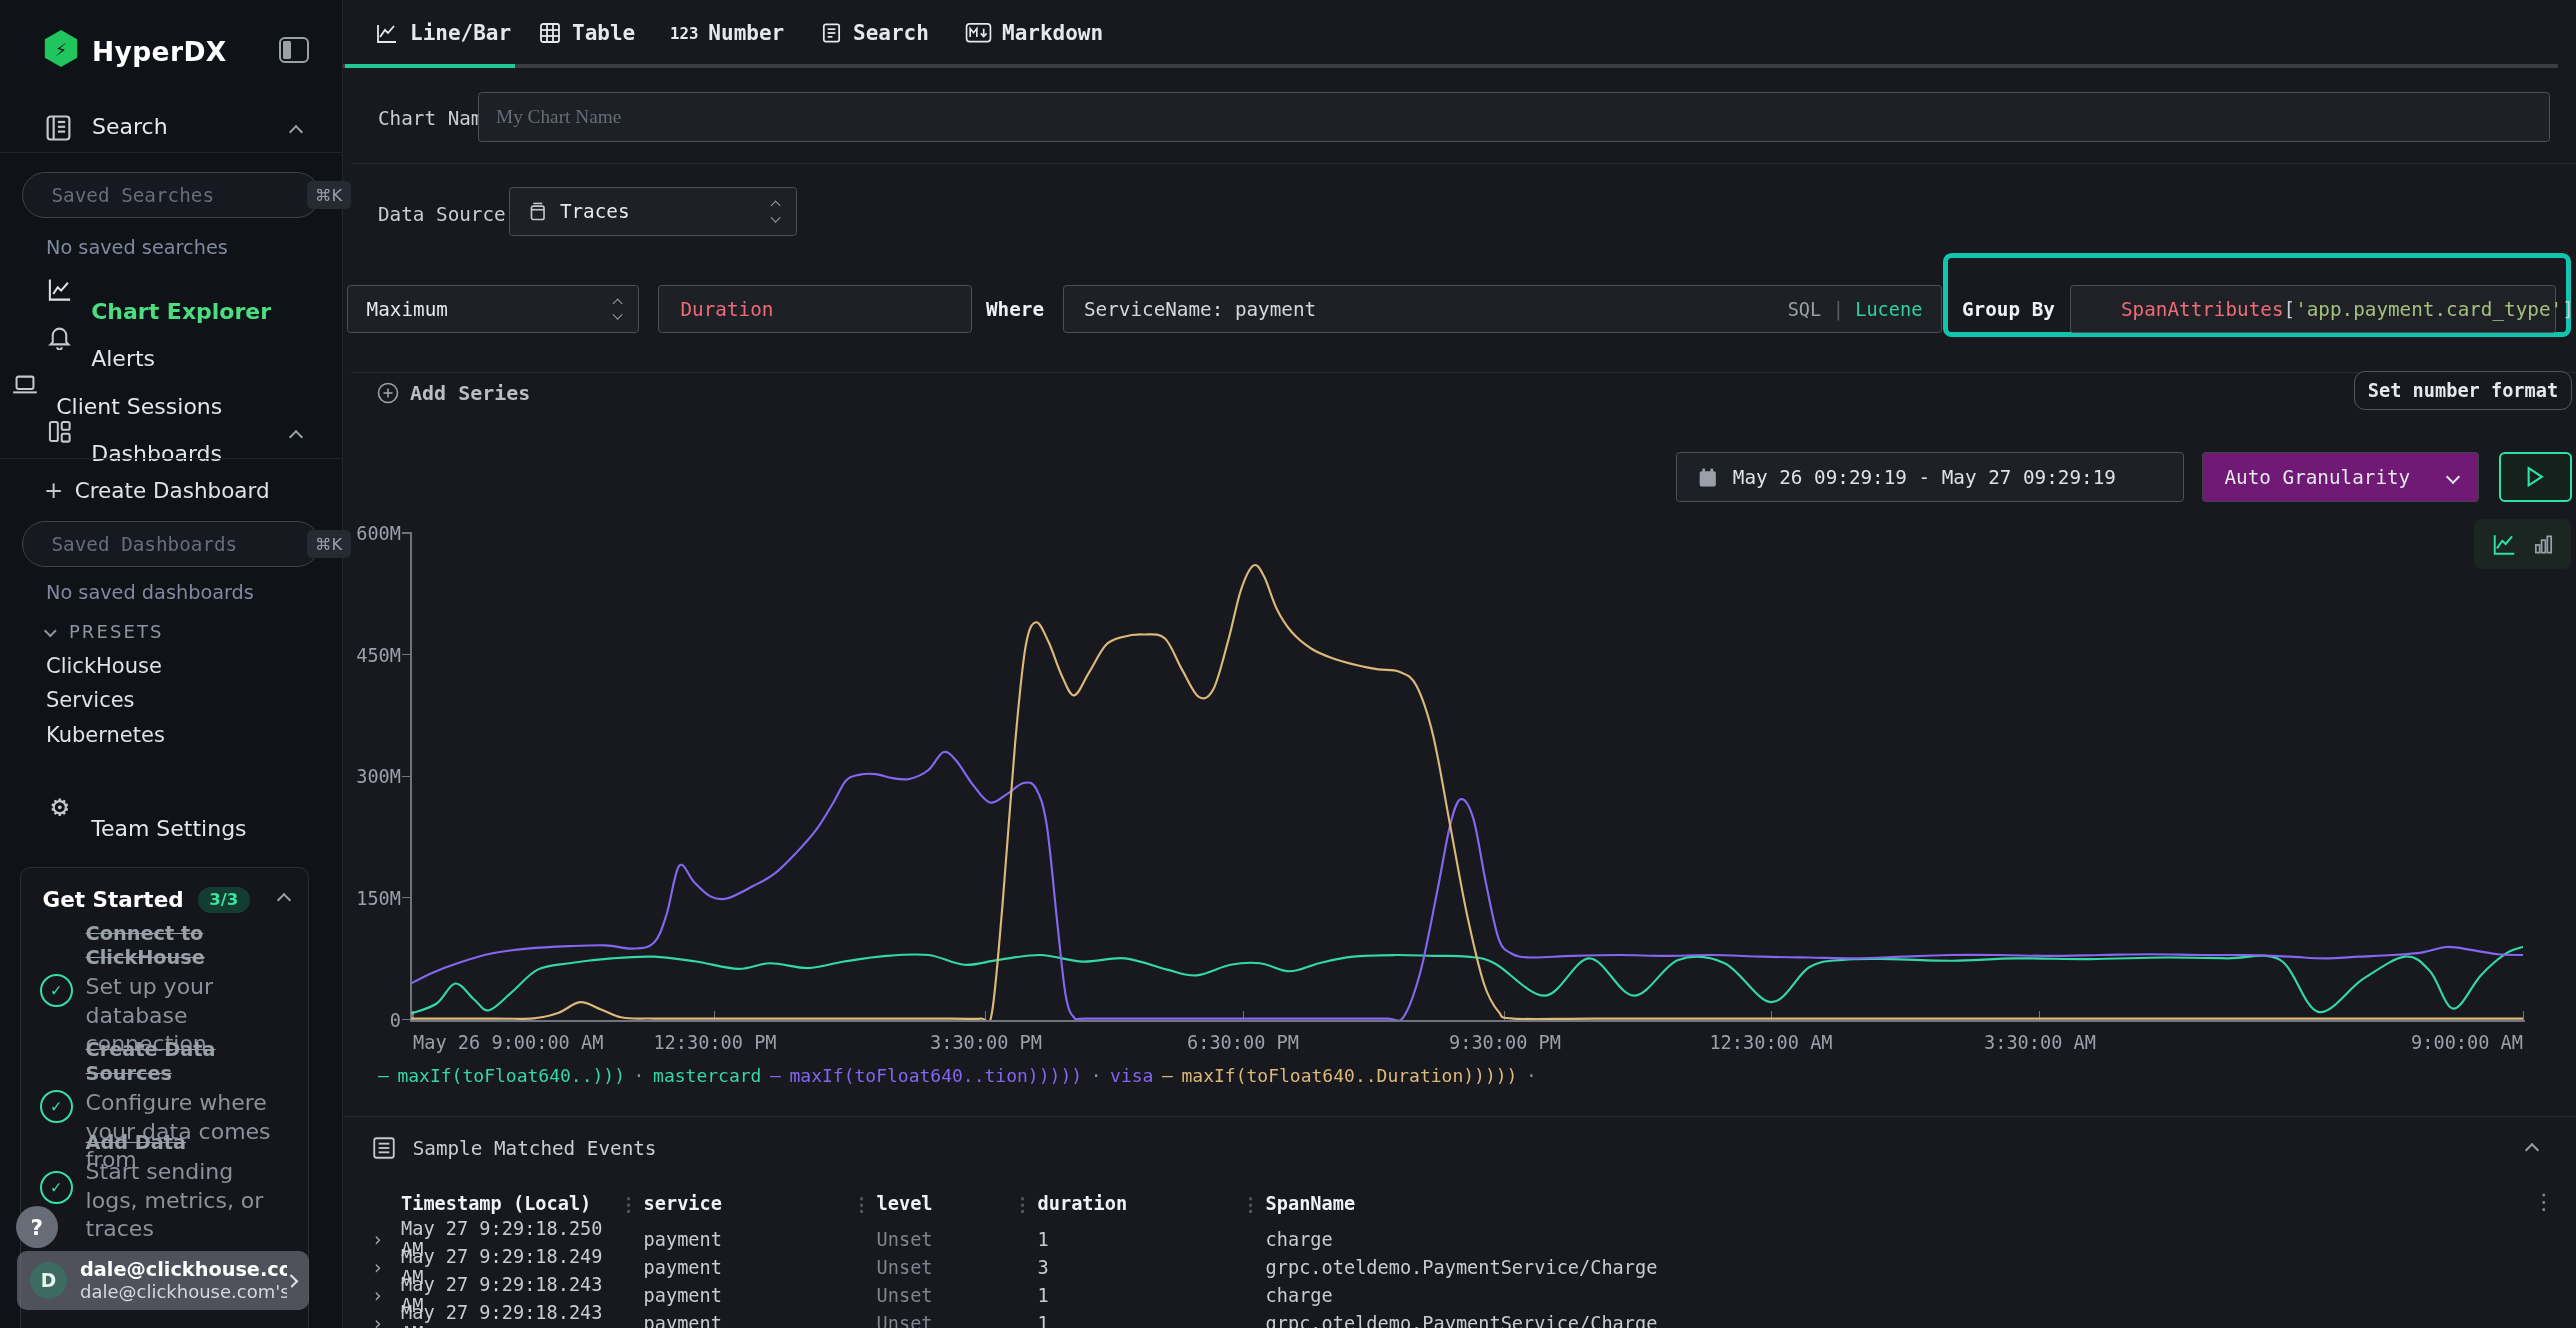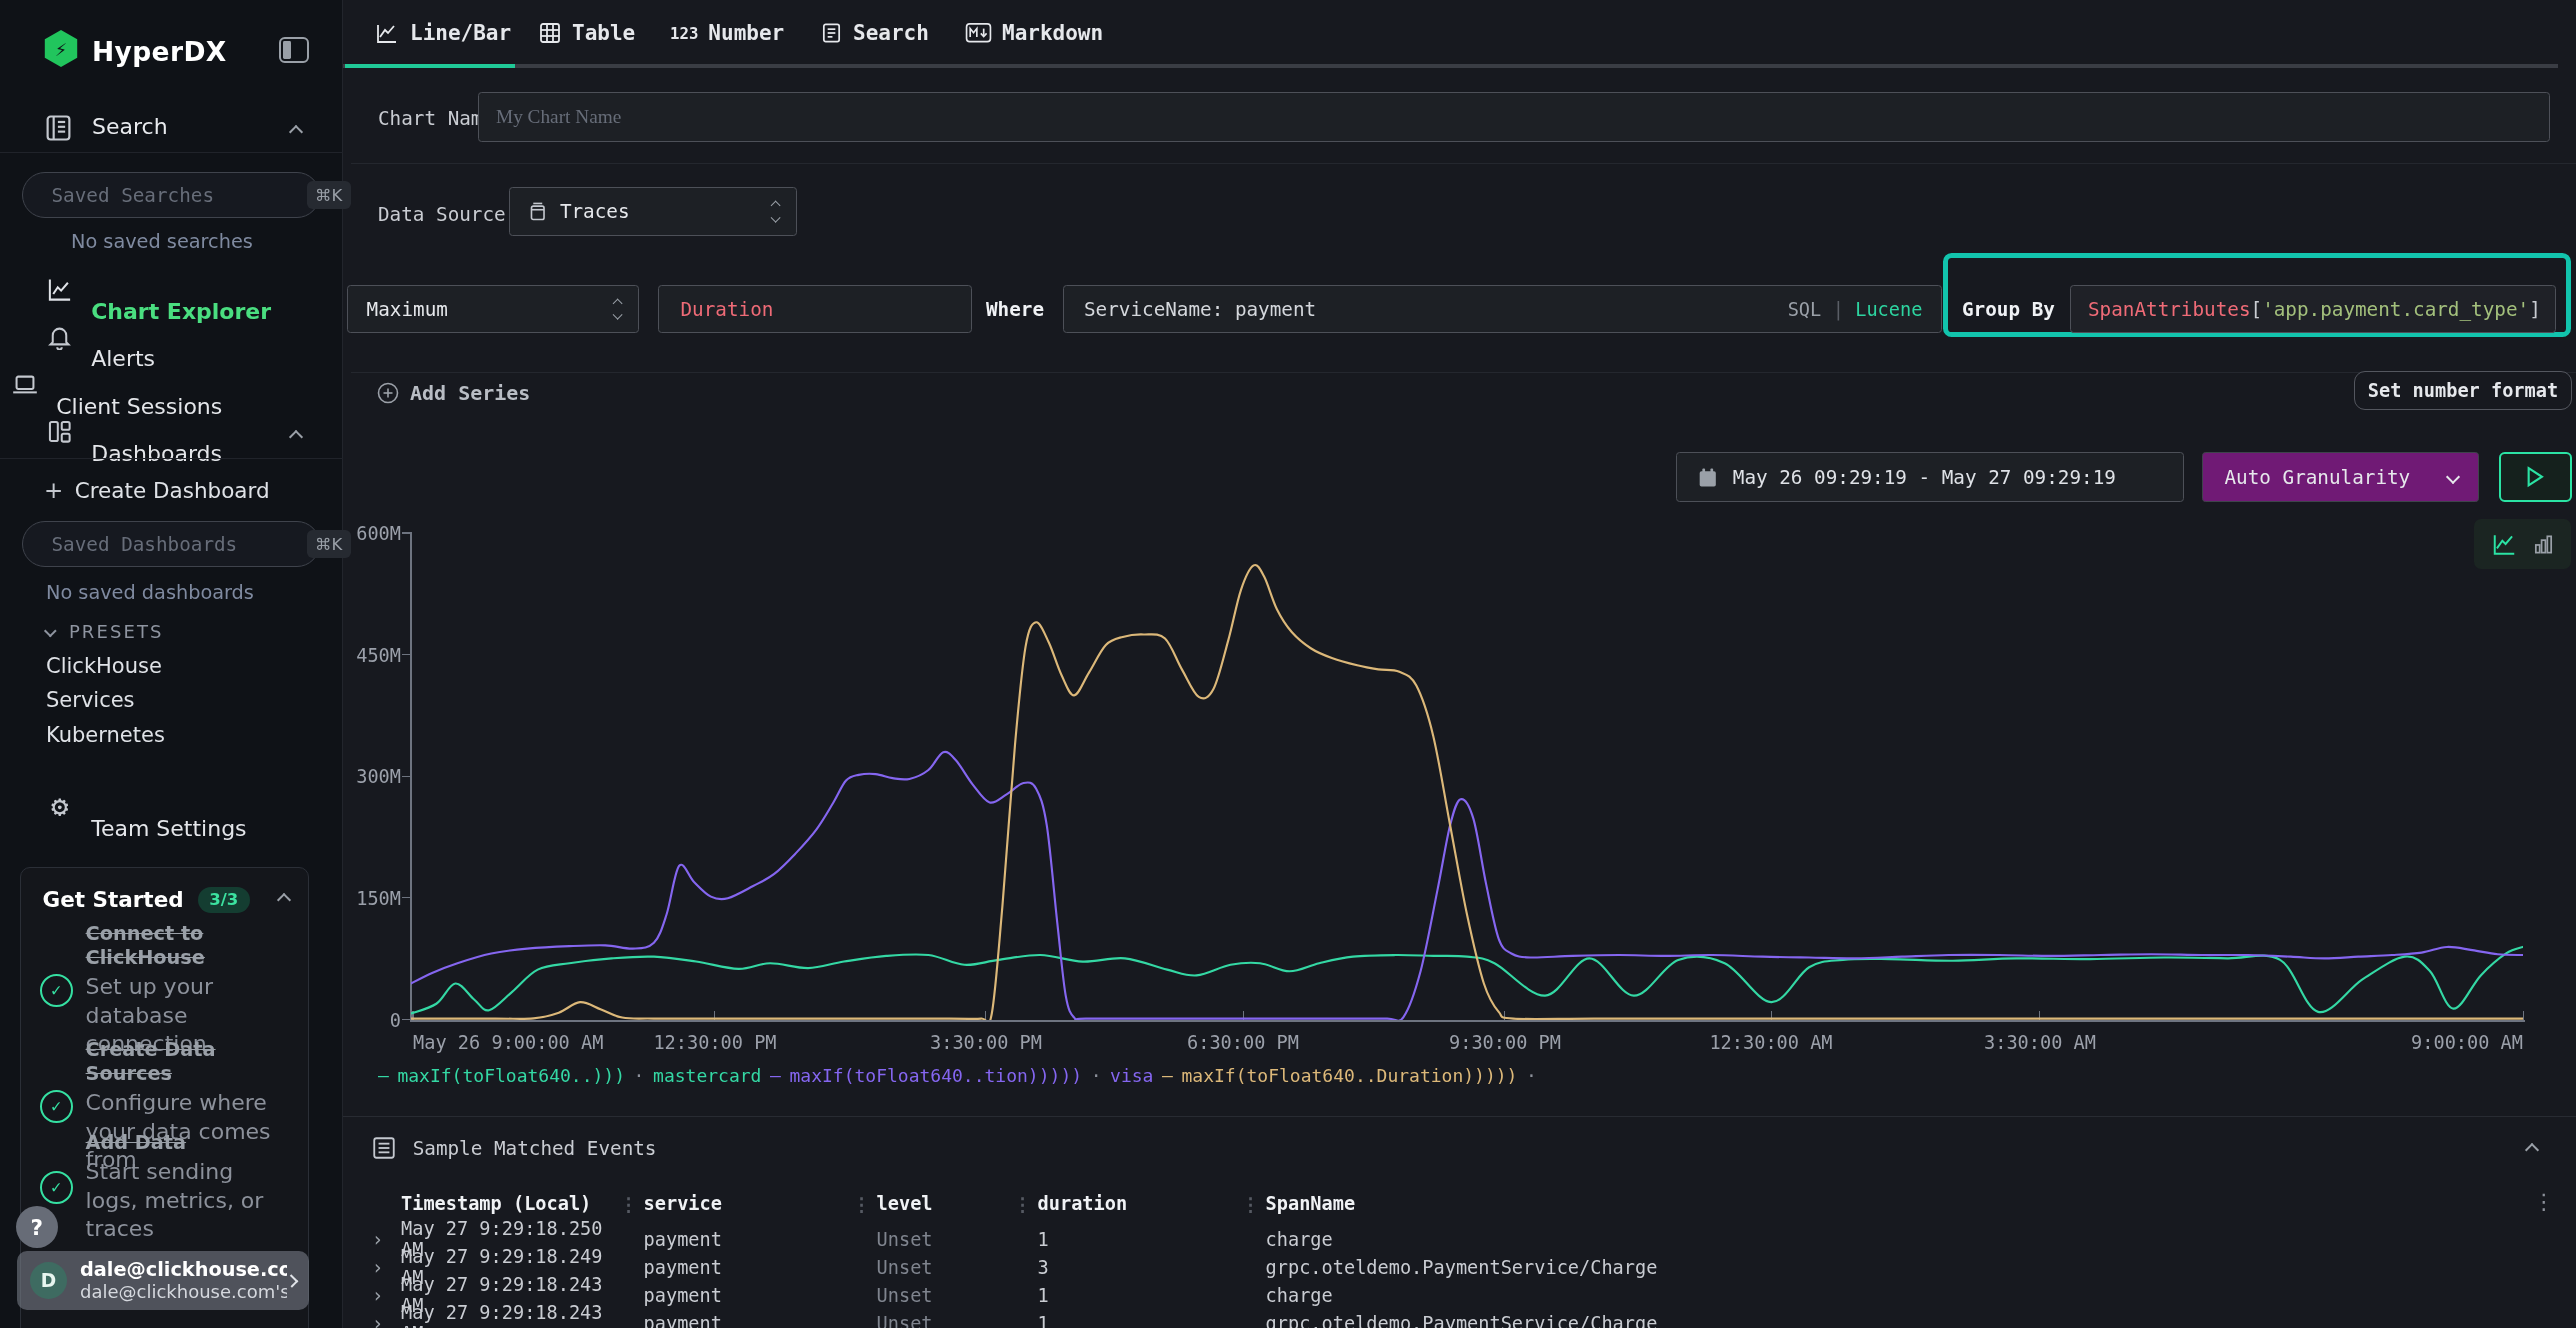"No saved searches" div.abs { margin-left: 25px -> none; top: 230px -> 236px }
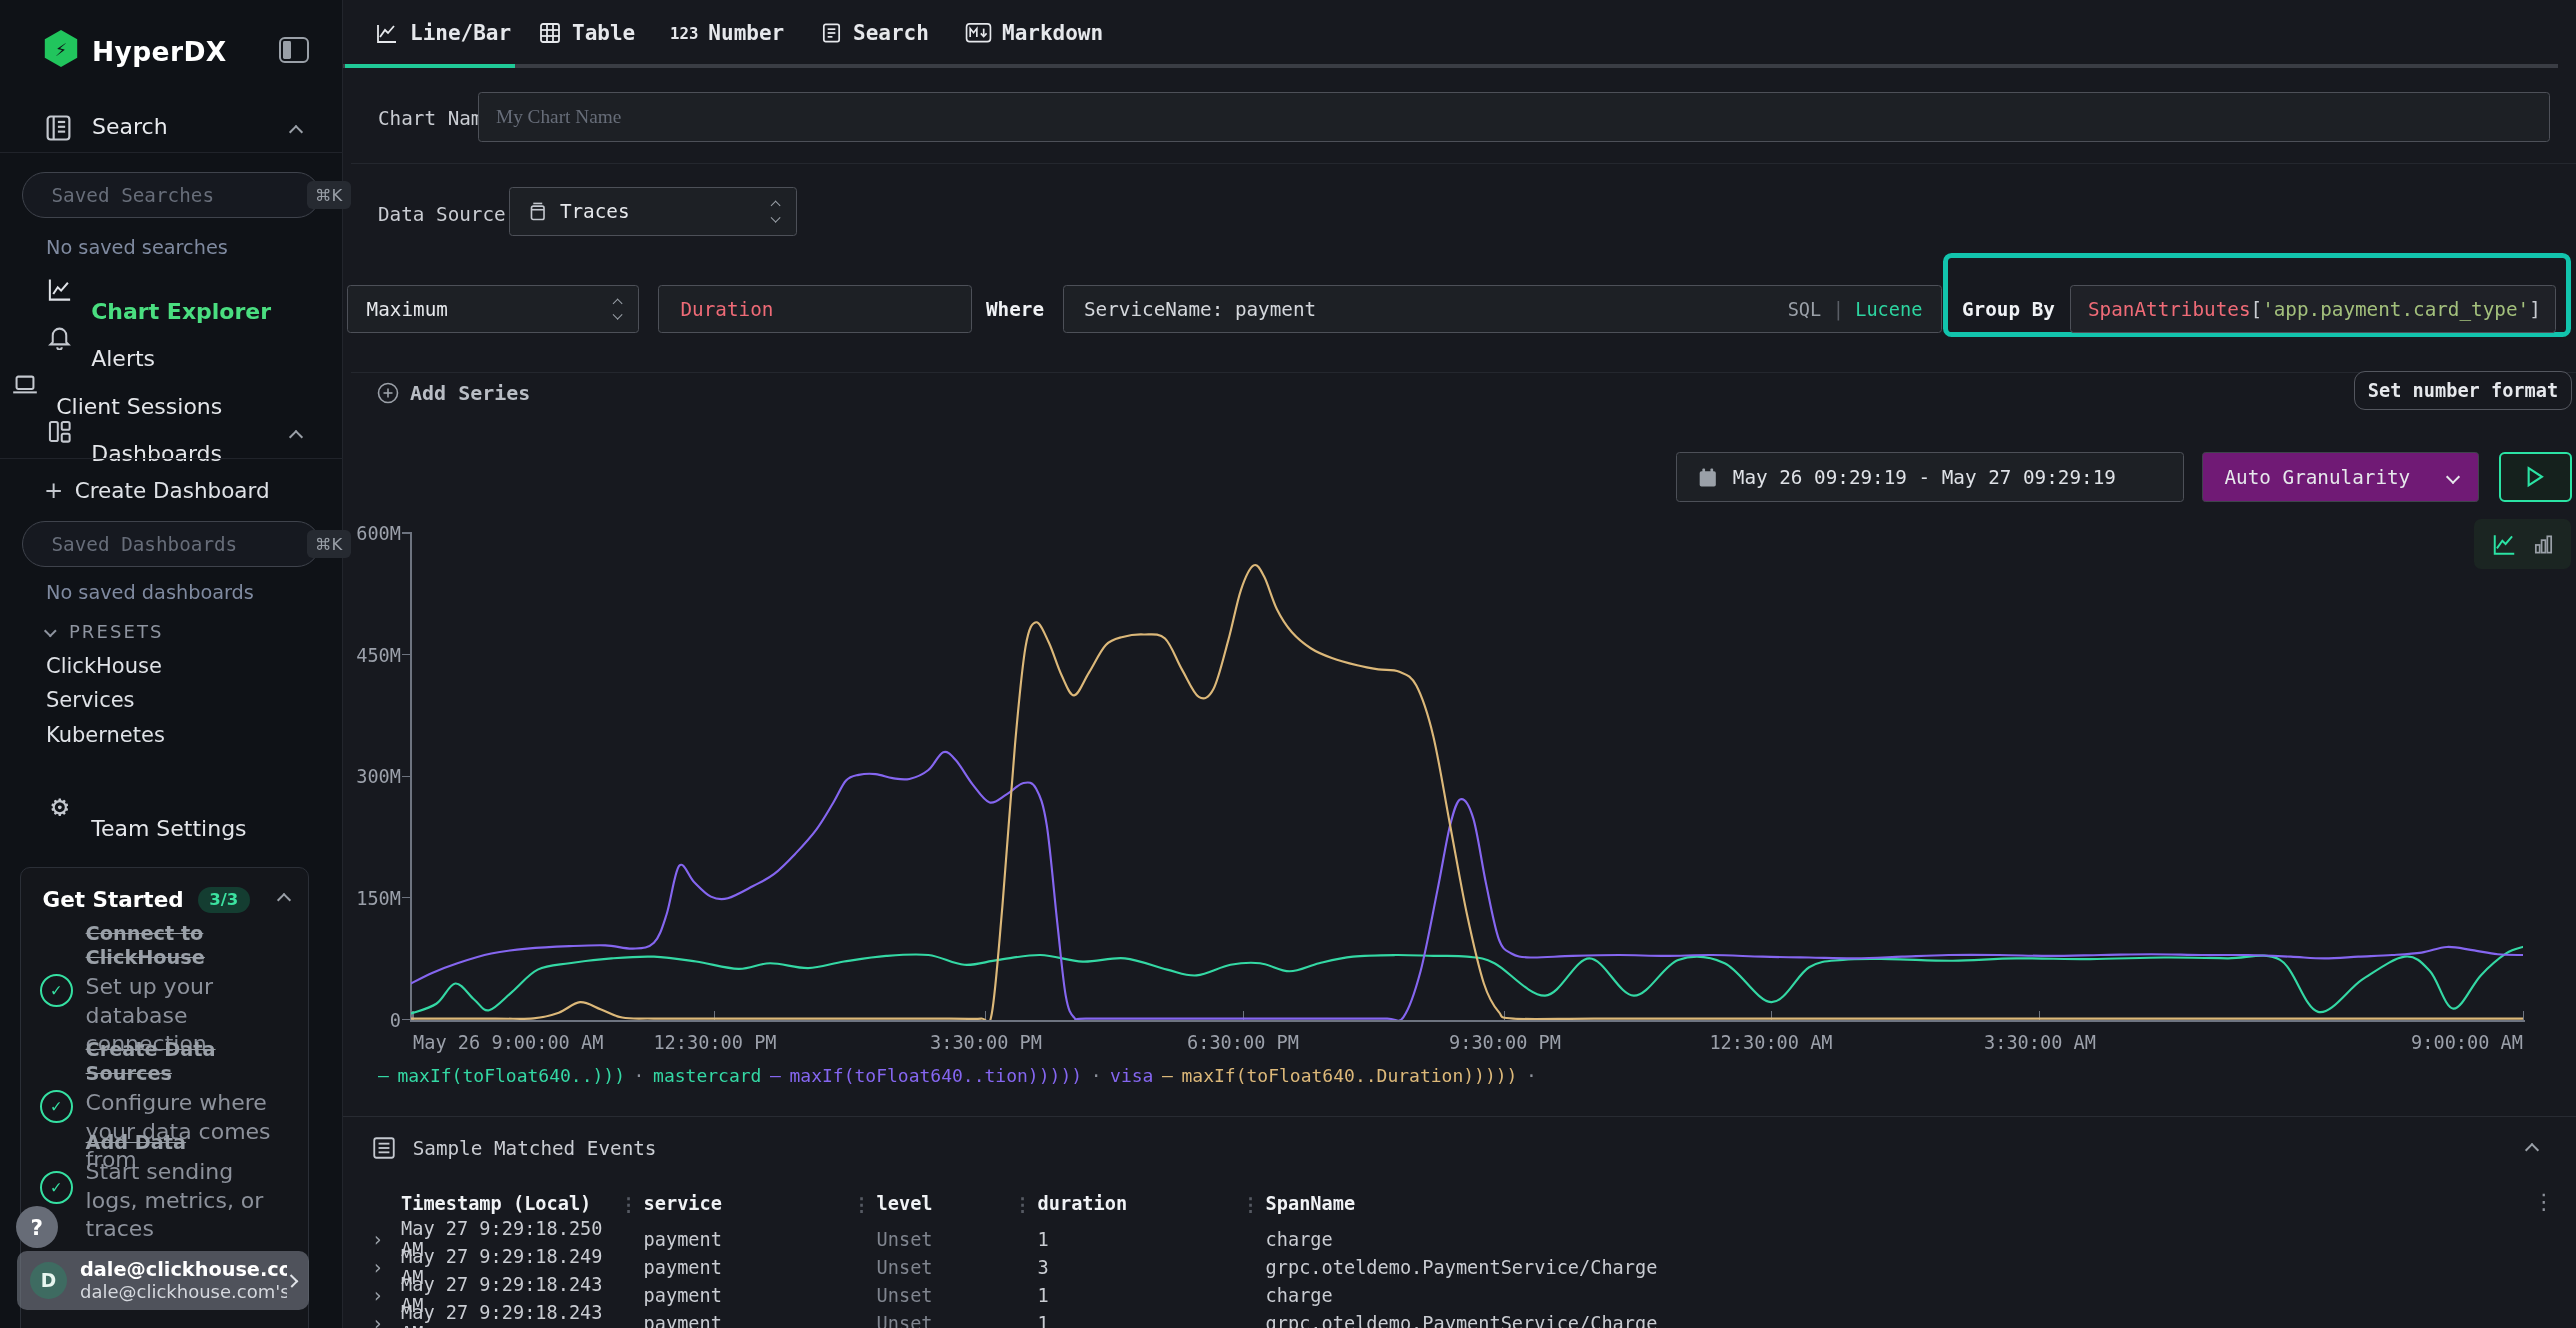"SpanAttributes['app.payment.card_type']" div.abs { padding-left: none -> 33px }
